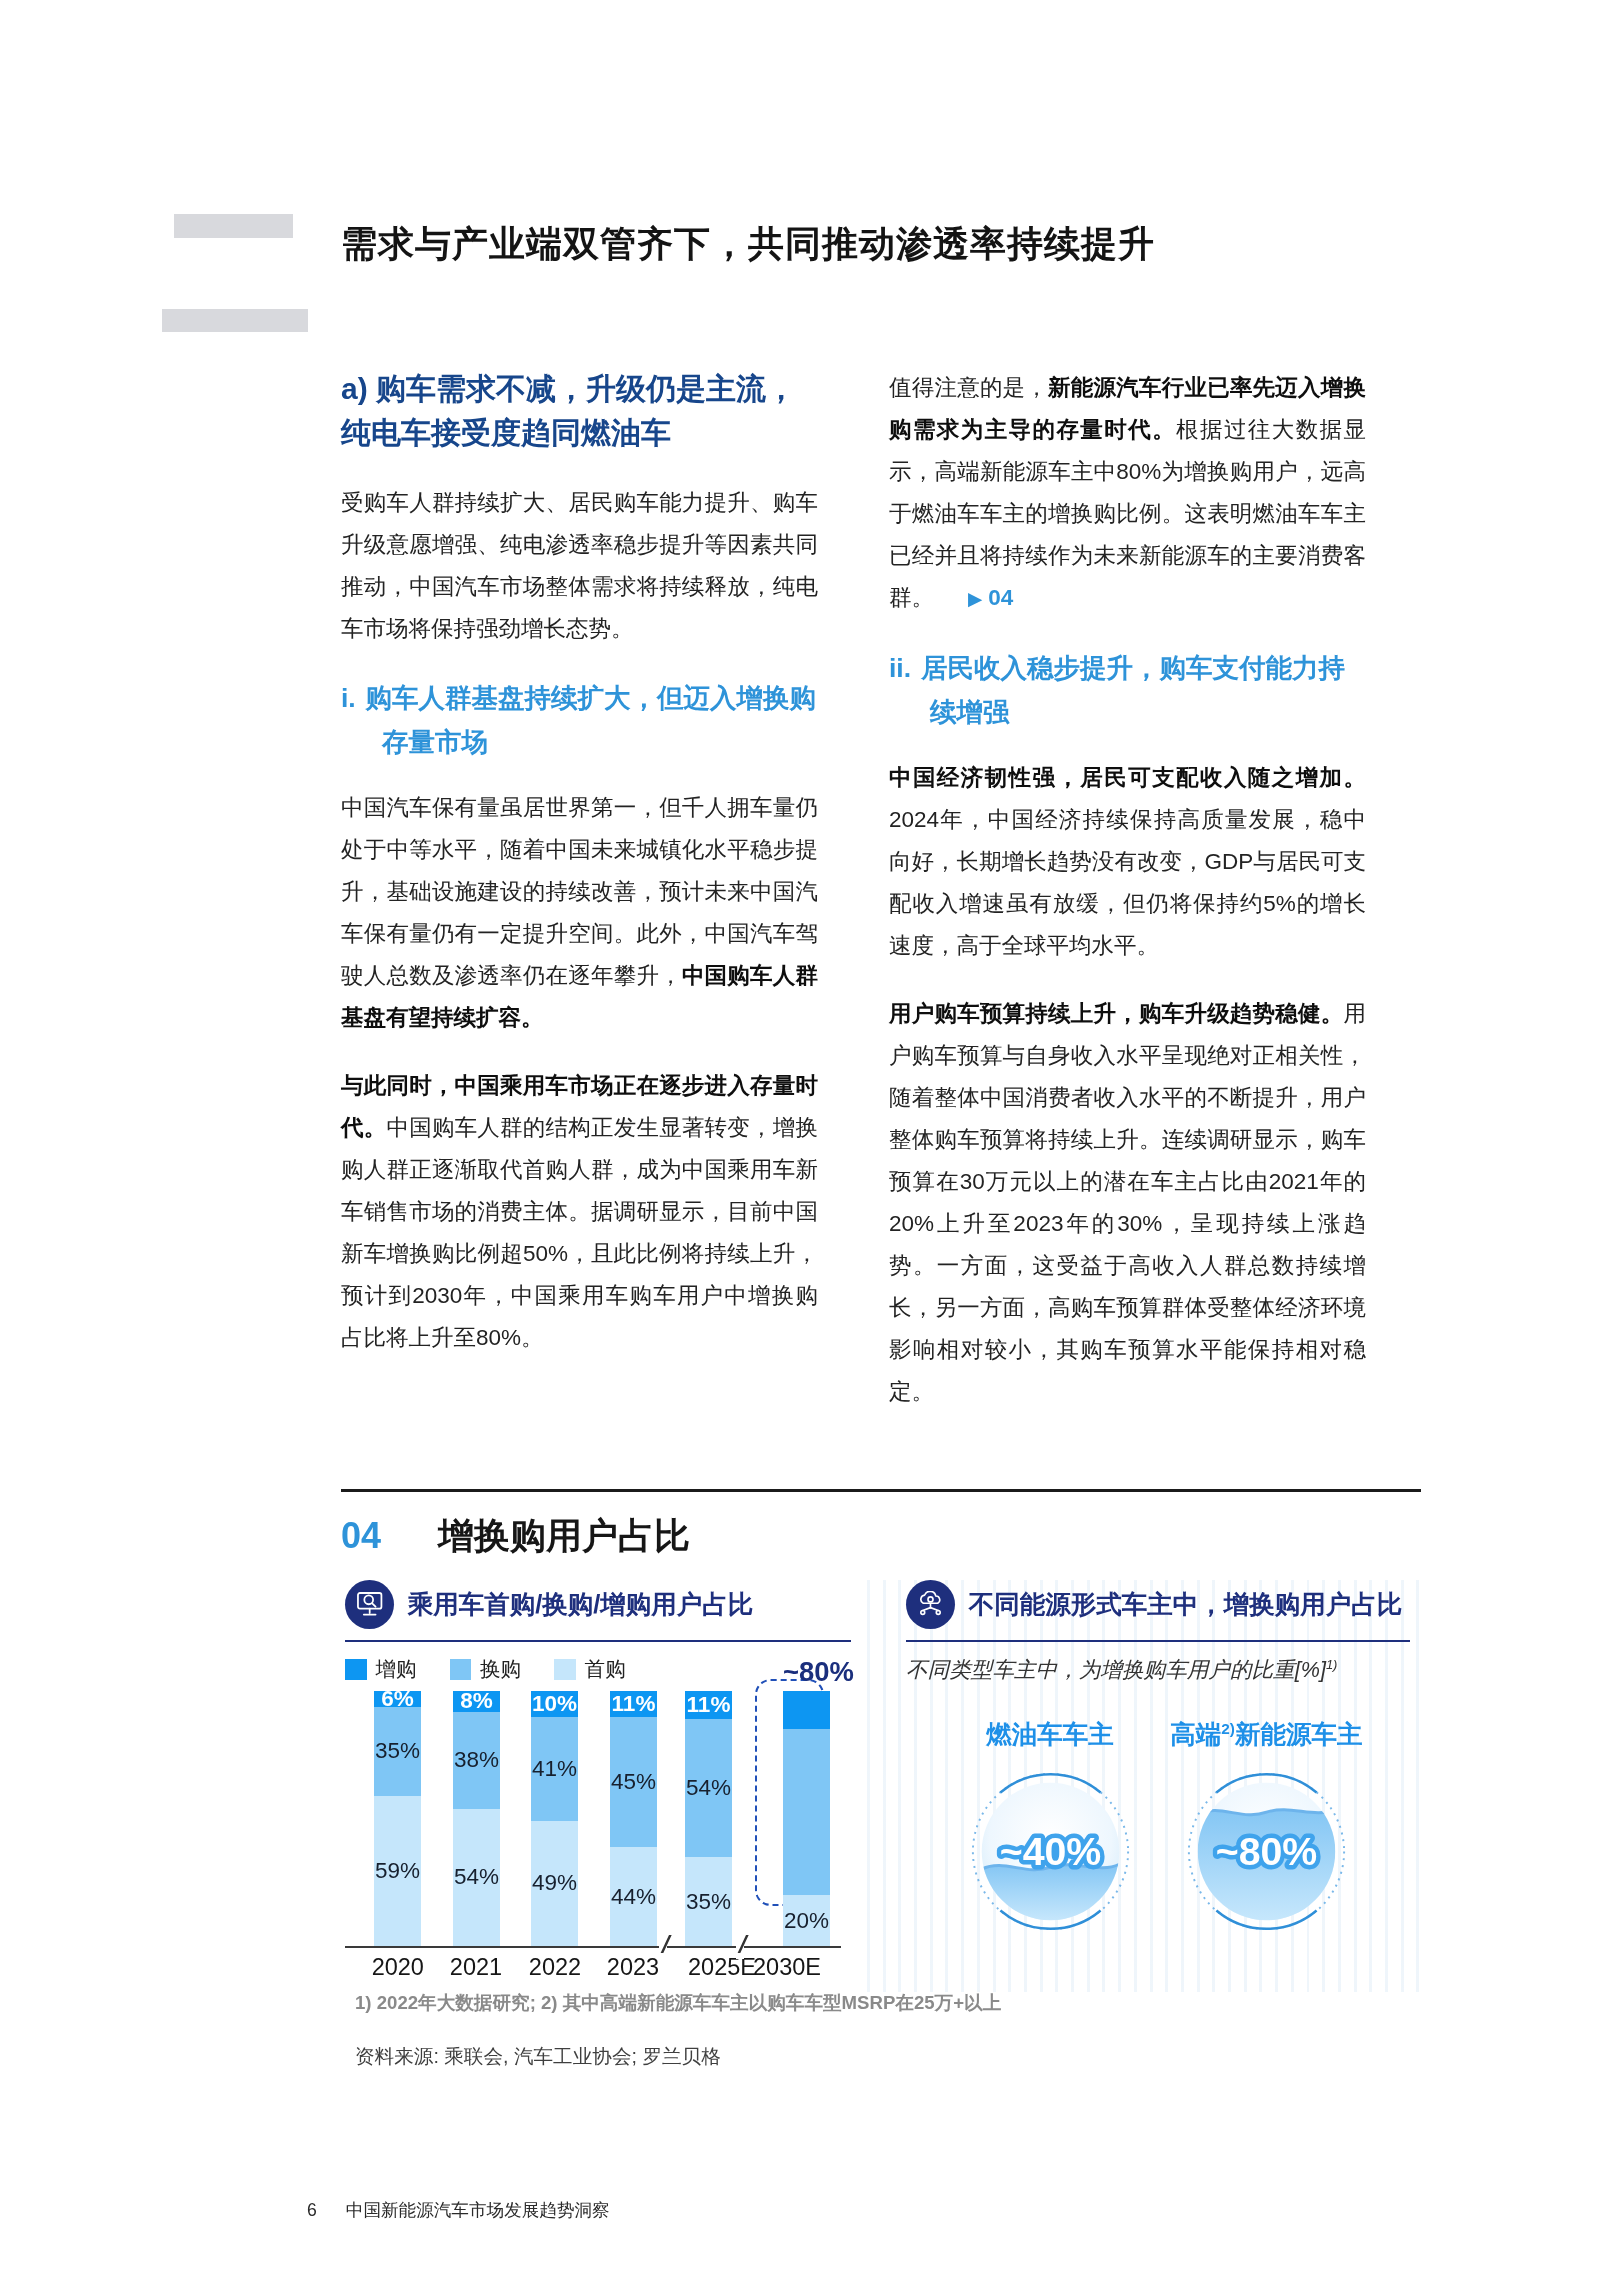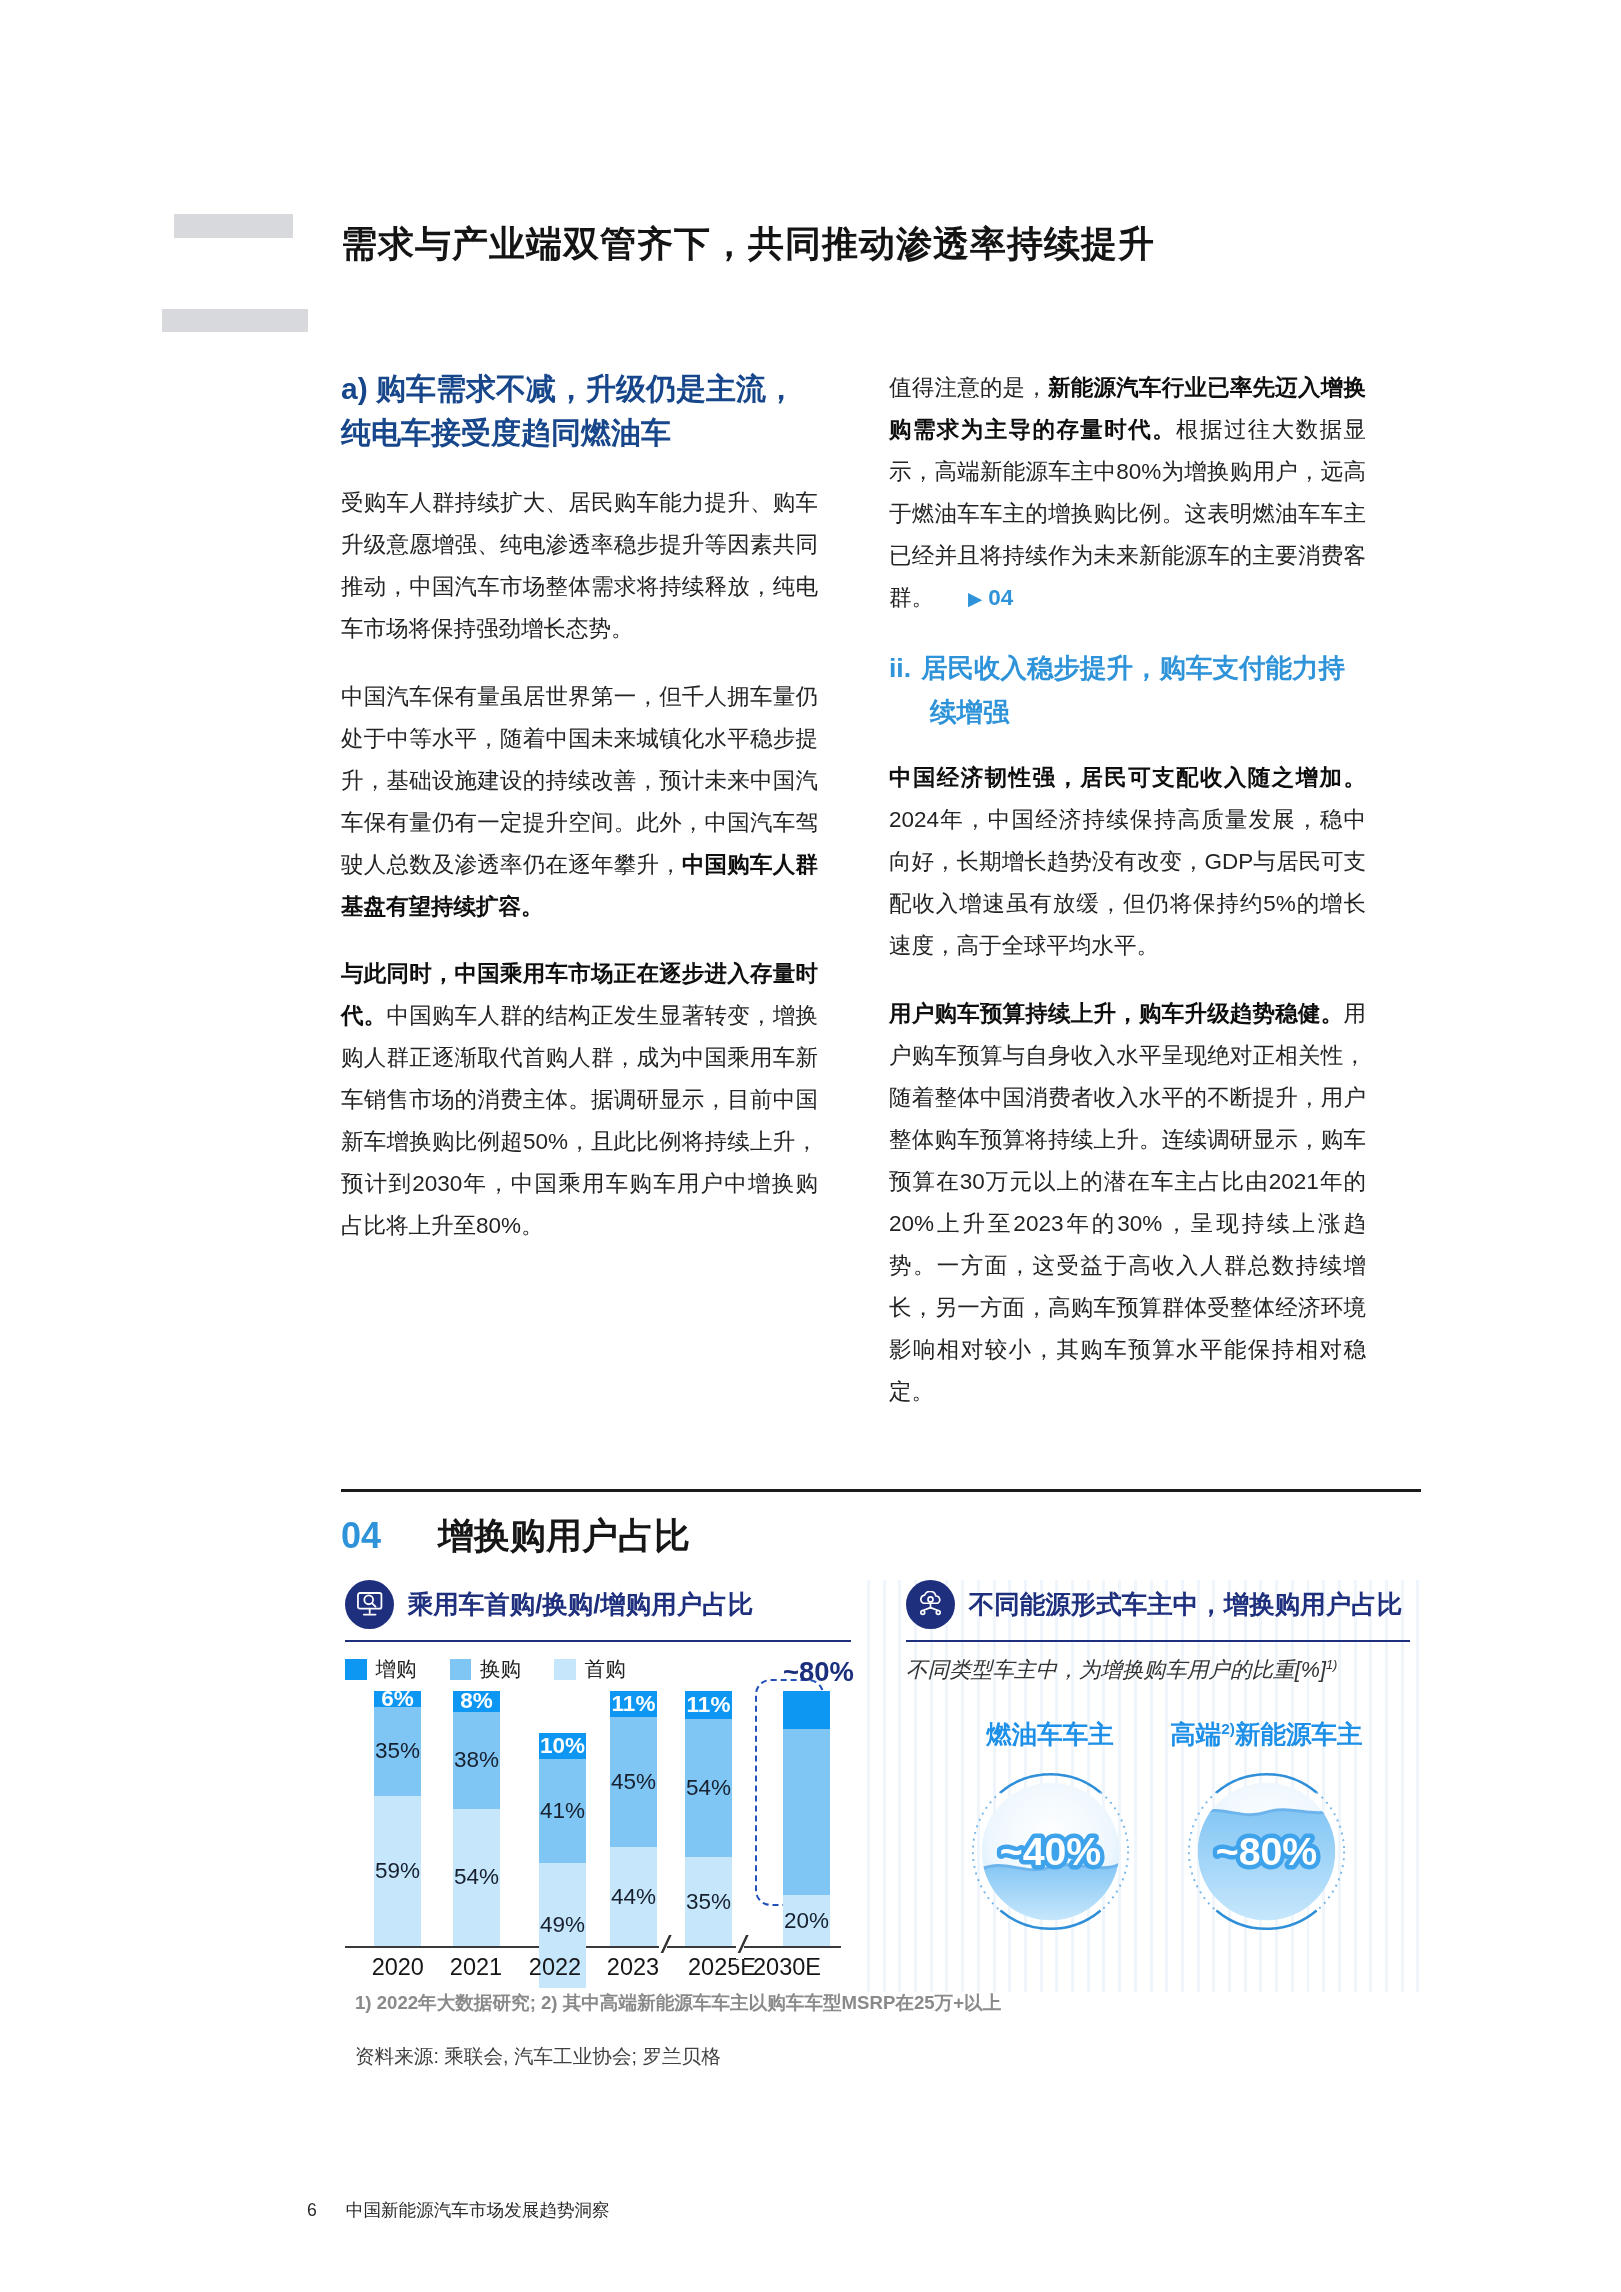"i. 购车人群基盘持续扩大，但迈入增换购存量市场" div.sub-heading { html: none -> <div><span>i.</span><span>购车人群基盘持续扩大，但迈入增换购存量市场</span></div> }
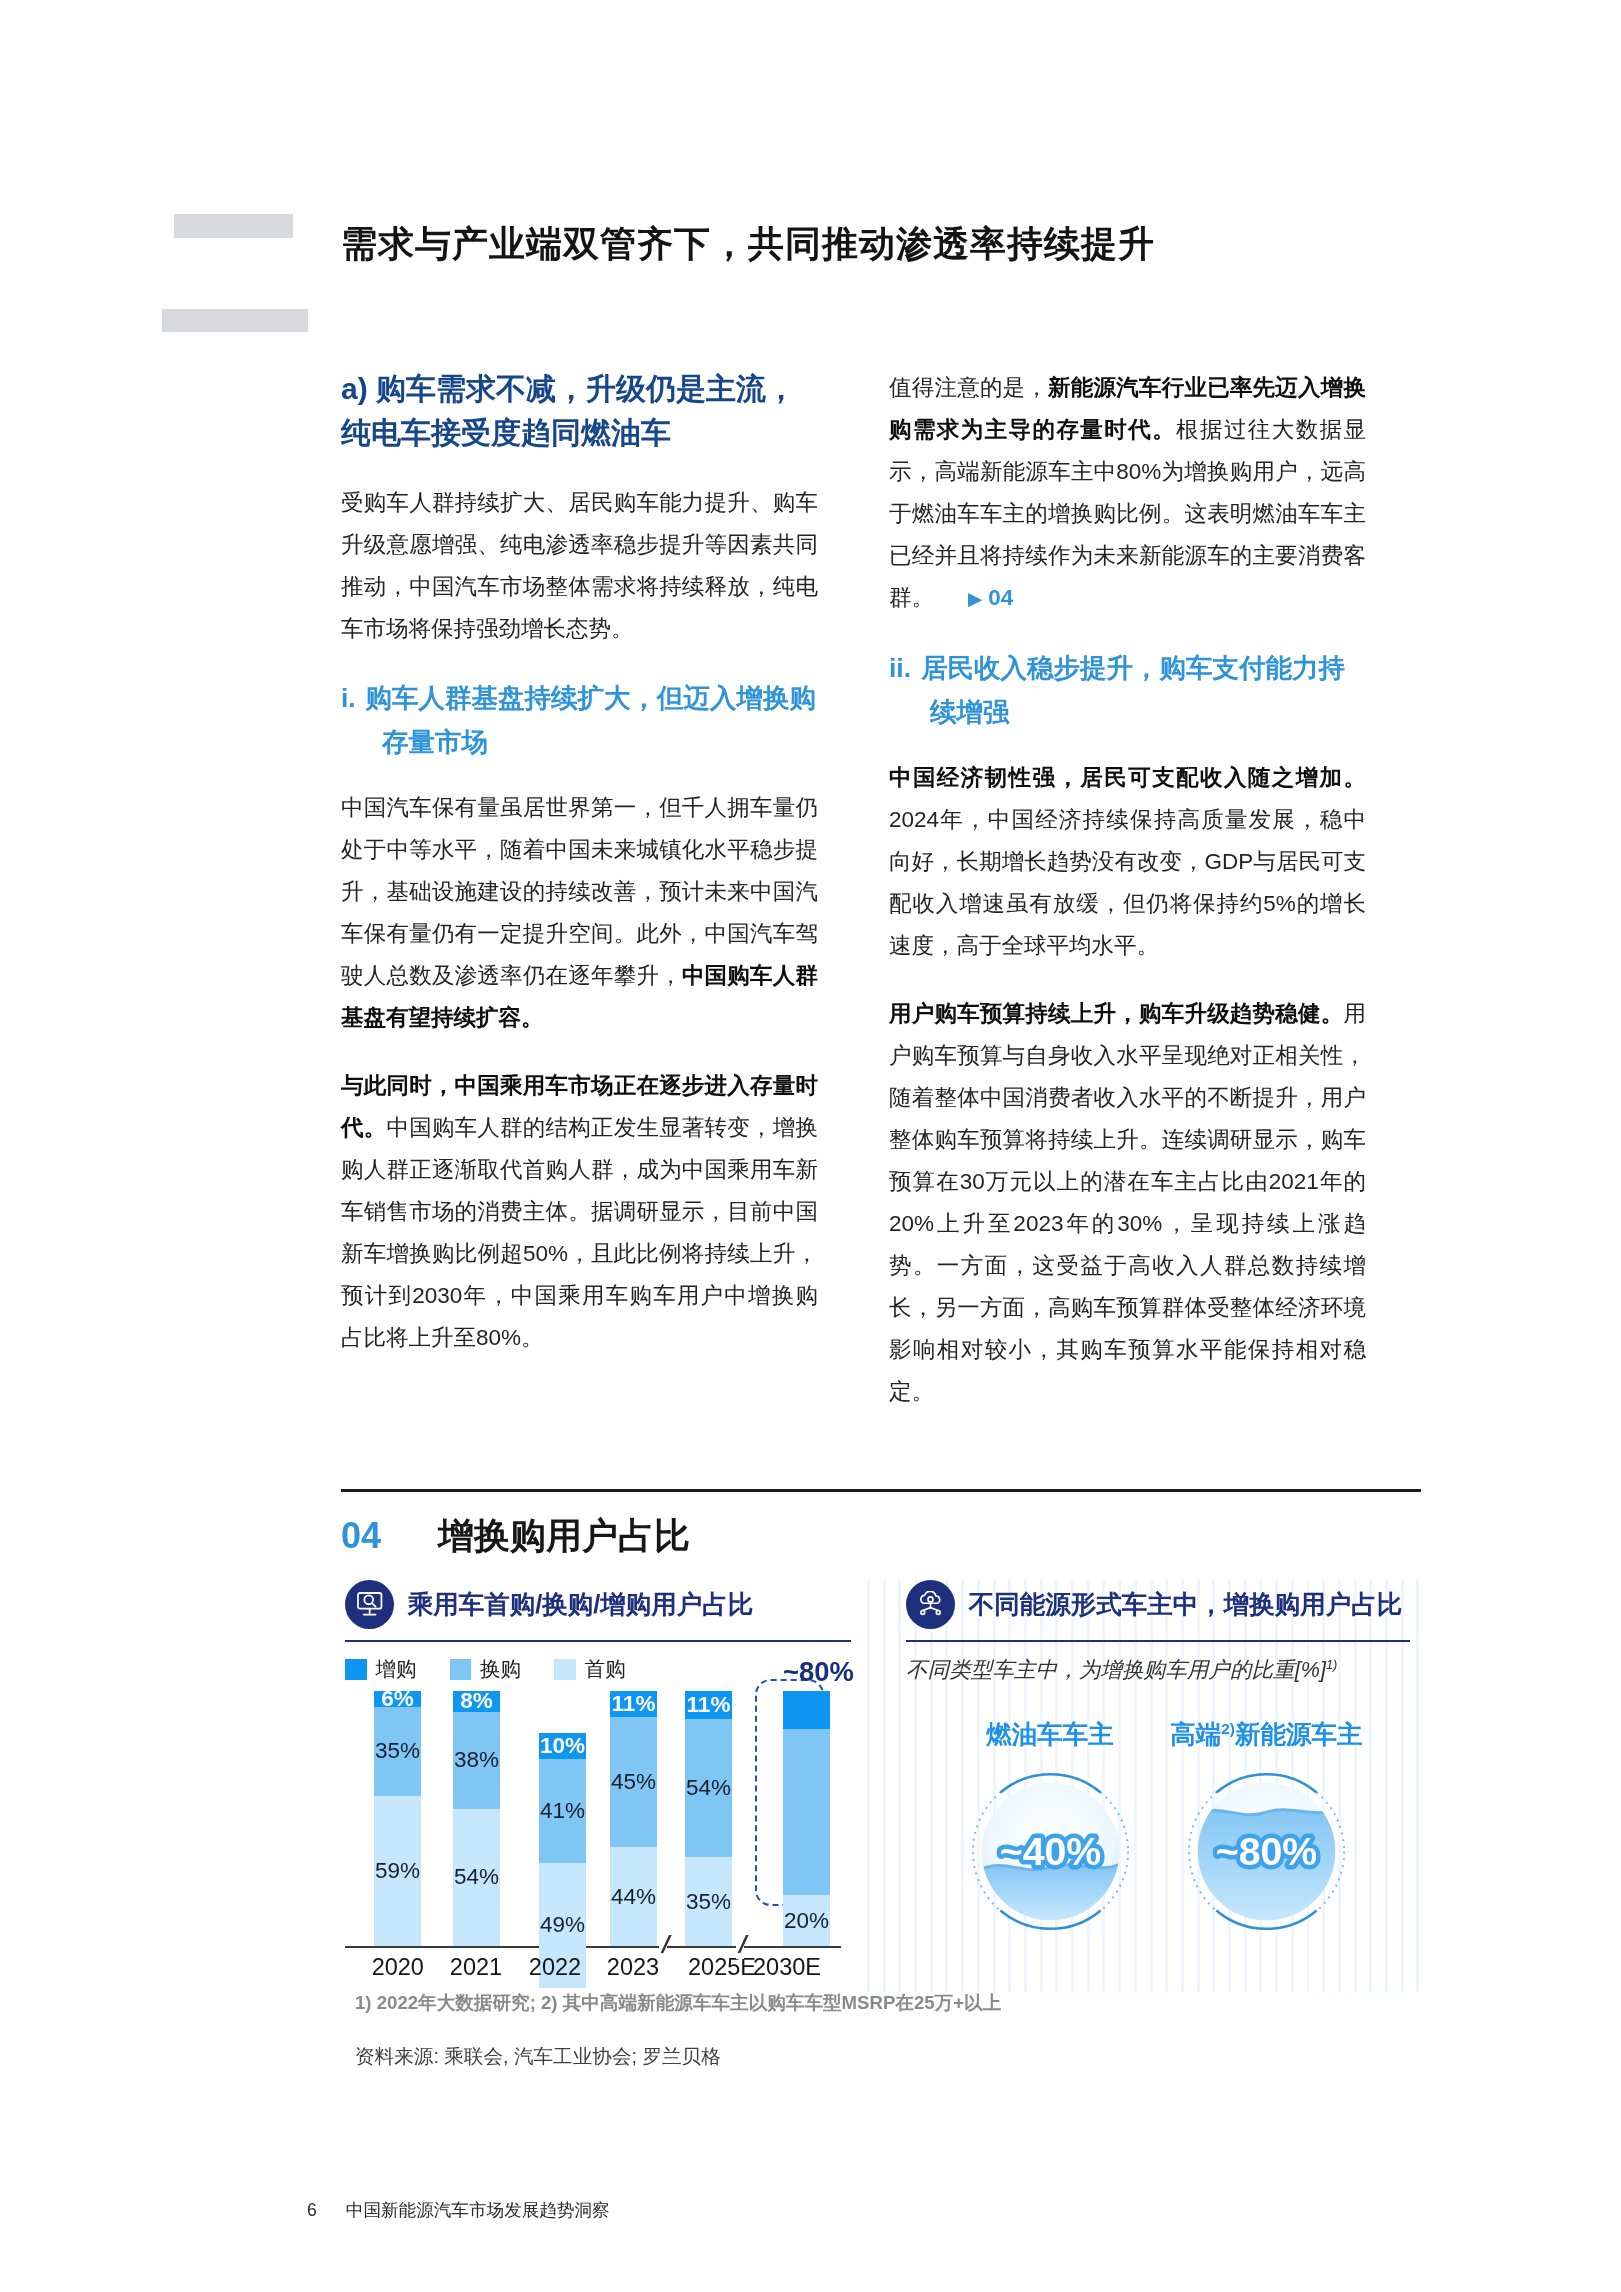"10%" div.bar { left: 194px -> 186px; margin-top: 42px -> none }
